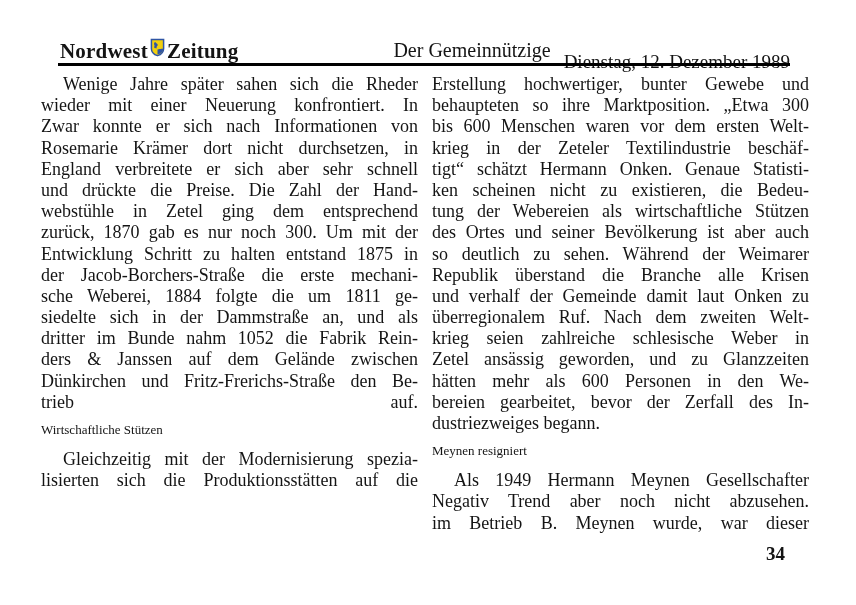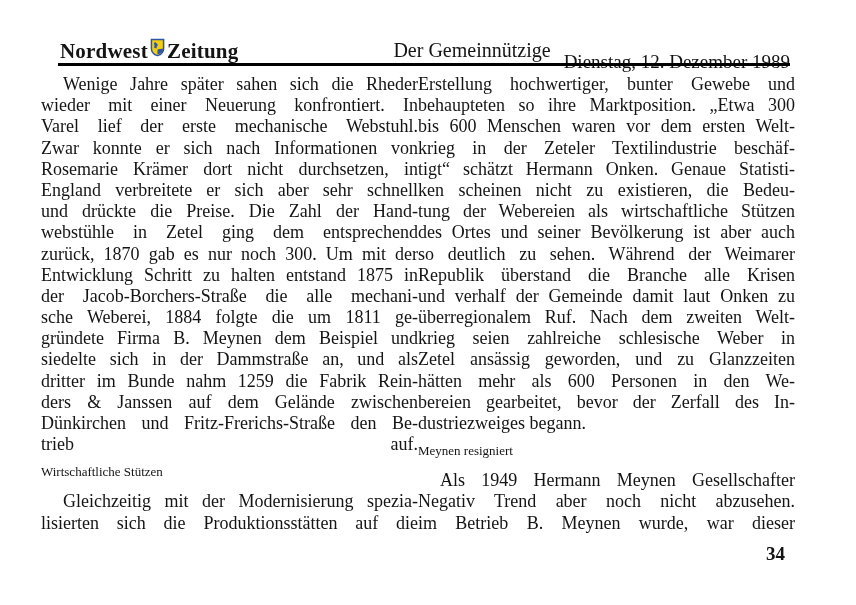"Wenige Jahre später sahen sich" .columns { column-gap: none -> 14px }
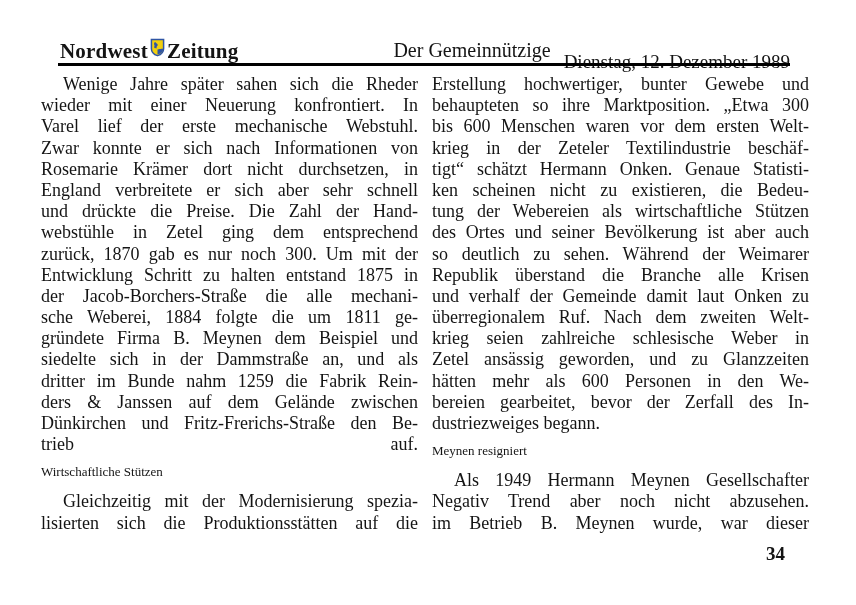"Varel lief der erste mechanische" div.line { html: <div>Varel lief der erste mechanische Webstuhl.</div> -> none }
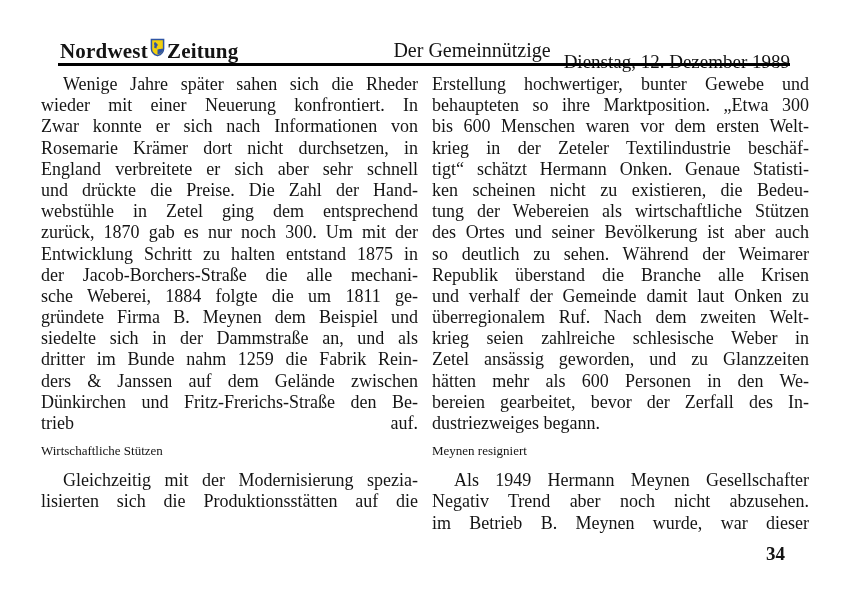"der Jacob-Borchers-Straße die alle" div.line { text: alle -> erste }
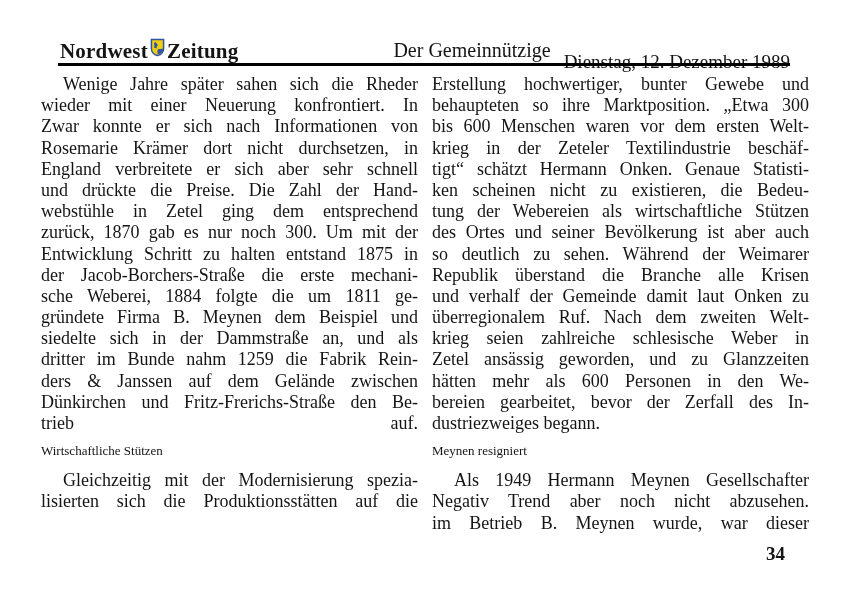"gründete Firma B. Meynen dem" div.line { html: <div>gründete Firma B. Meynen dem Beispiel und</div> -> none }
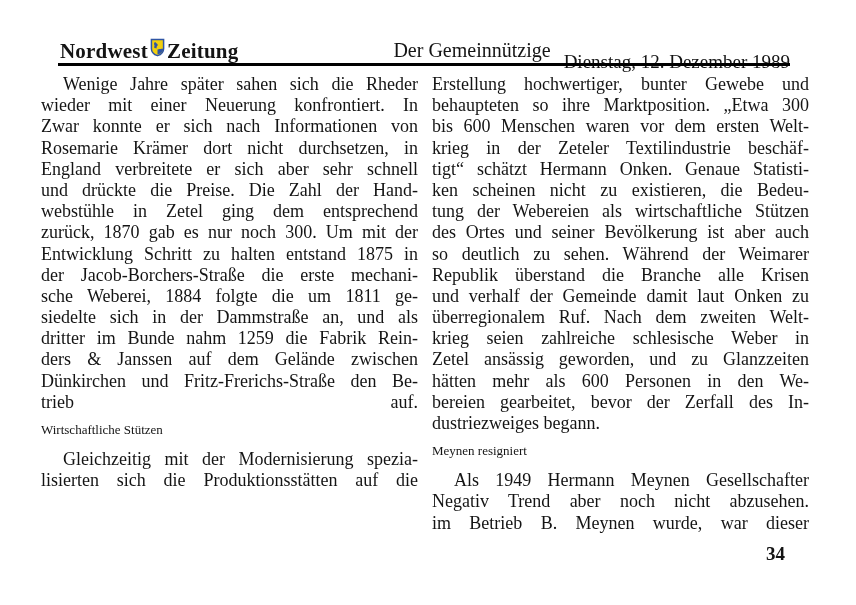"dritter im Bunde nahm 1259" div.line { text: 1259 -> 1052 }
